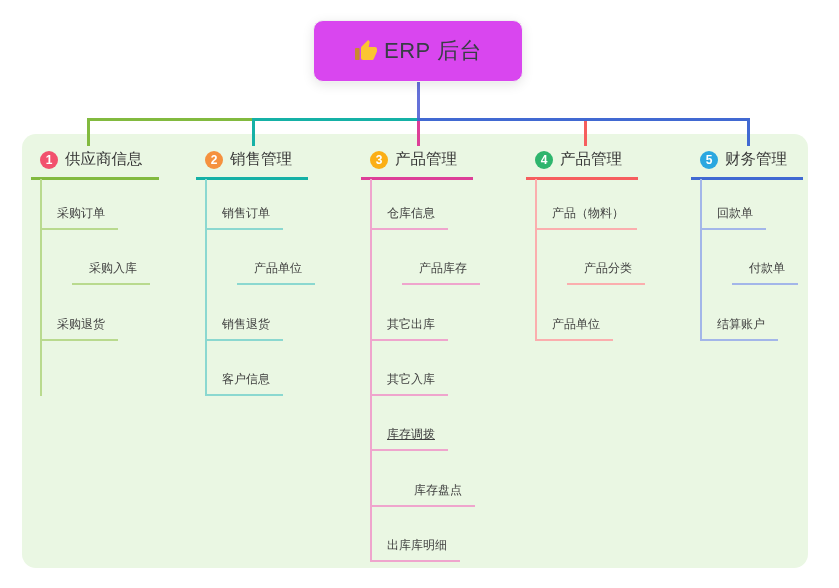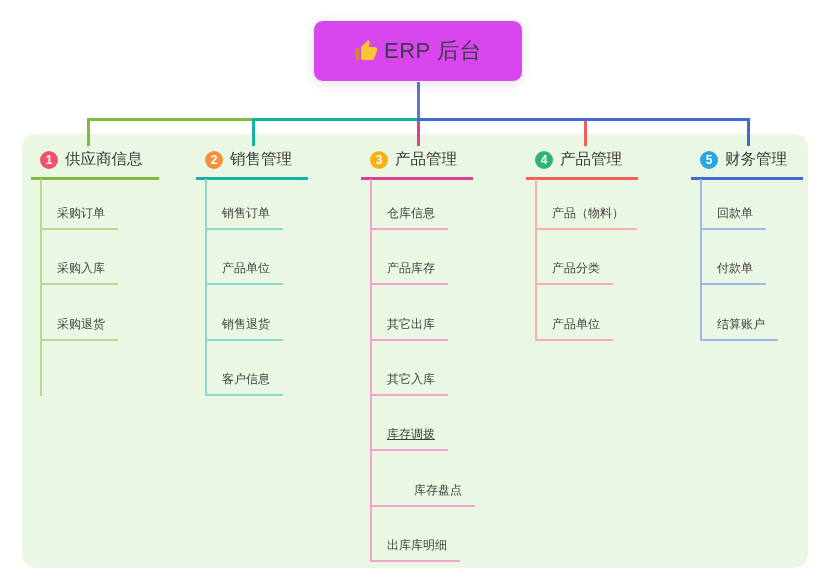"采购入库" .r2 { margin-left: none -> 32px }
